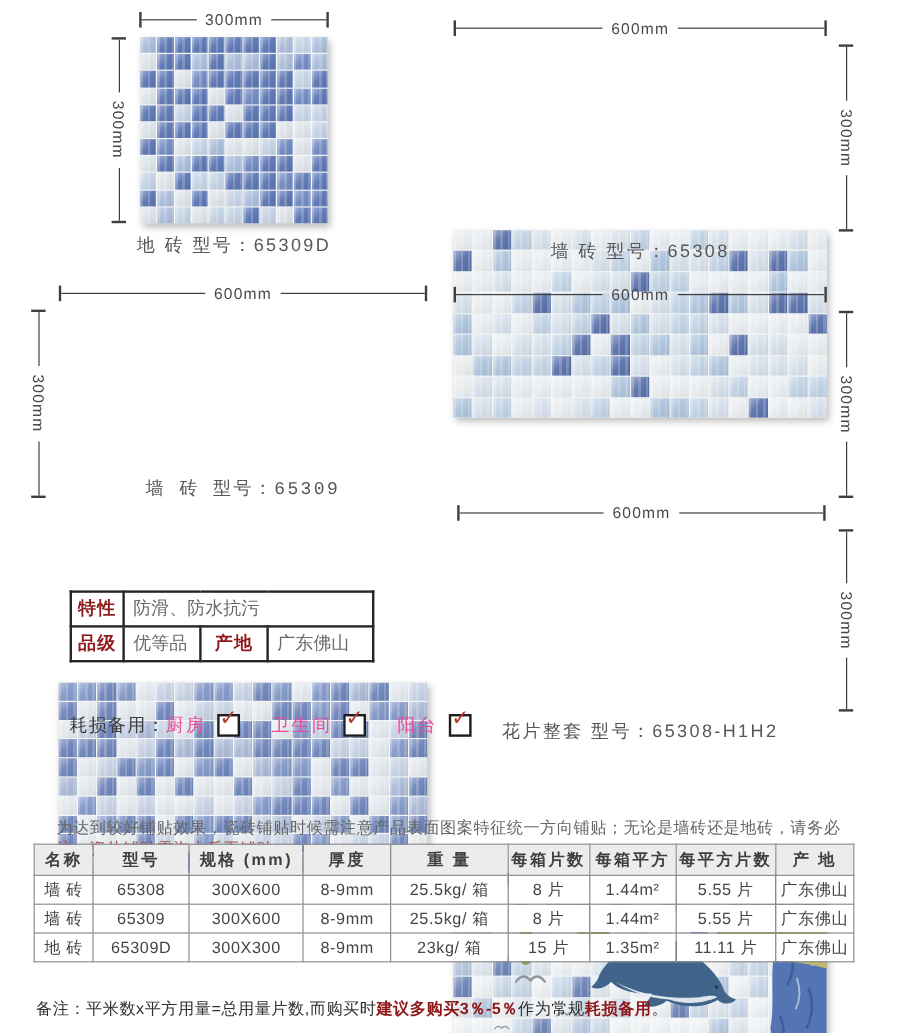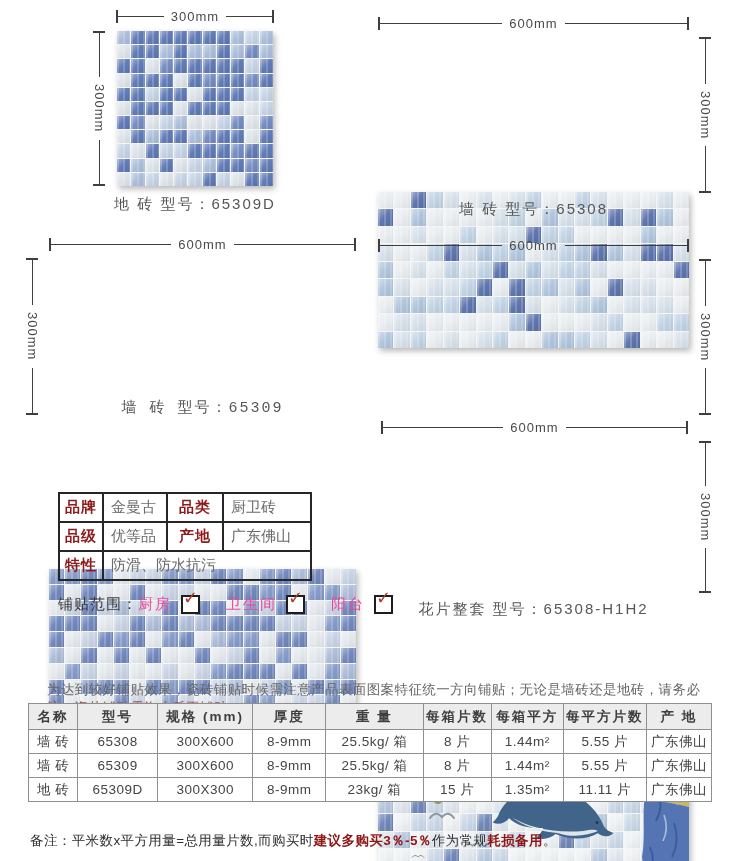"品牌" tr { html: <tr> <td>品牌</td> <td>金曼古</td> <td>品类</td> <td>厨卫砖</td> </tr> -> none }
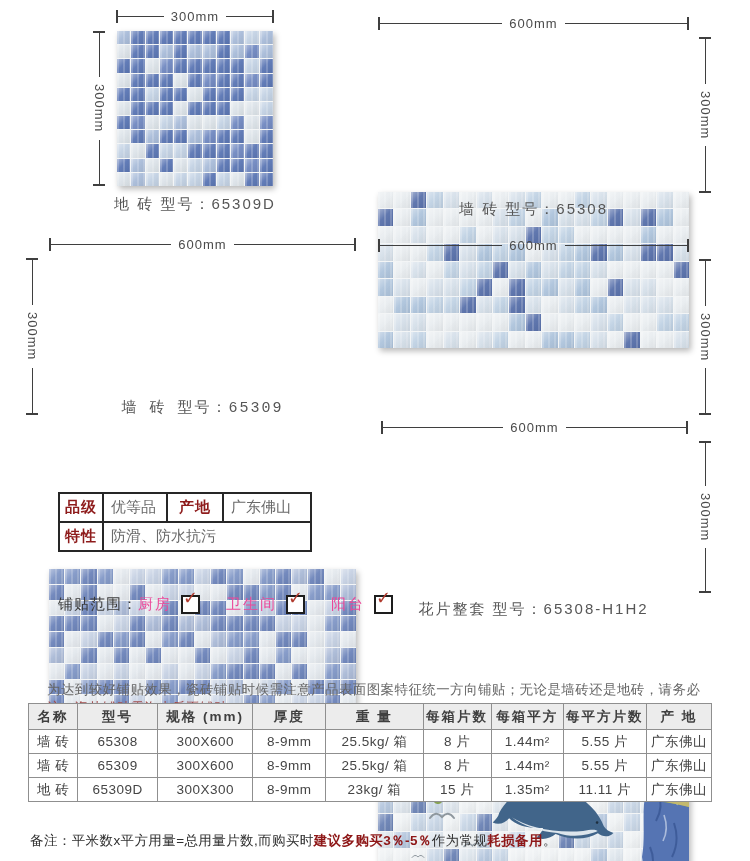"品级" tr { order: before "特性" -> after "特性" }
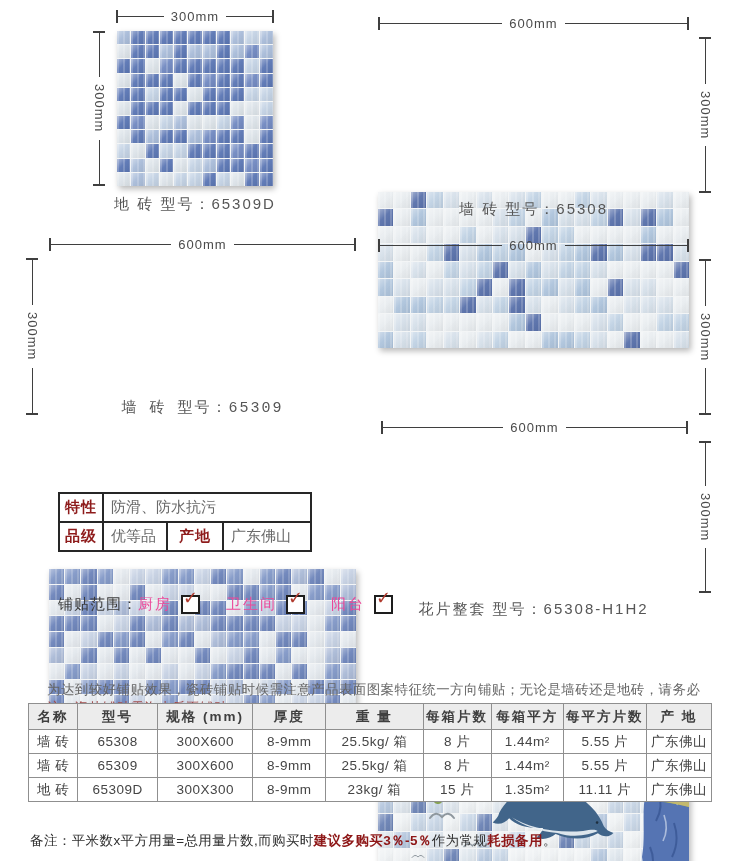"铺贴范围：" span.scope-label { text: 铺贴范围 -> 耗损备用 }
